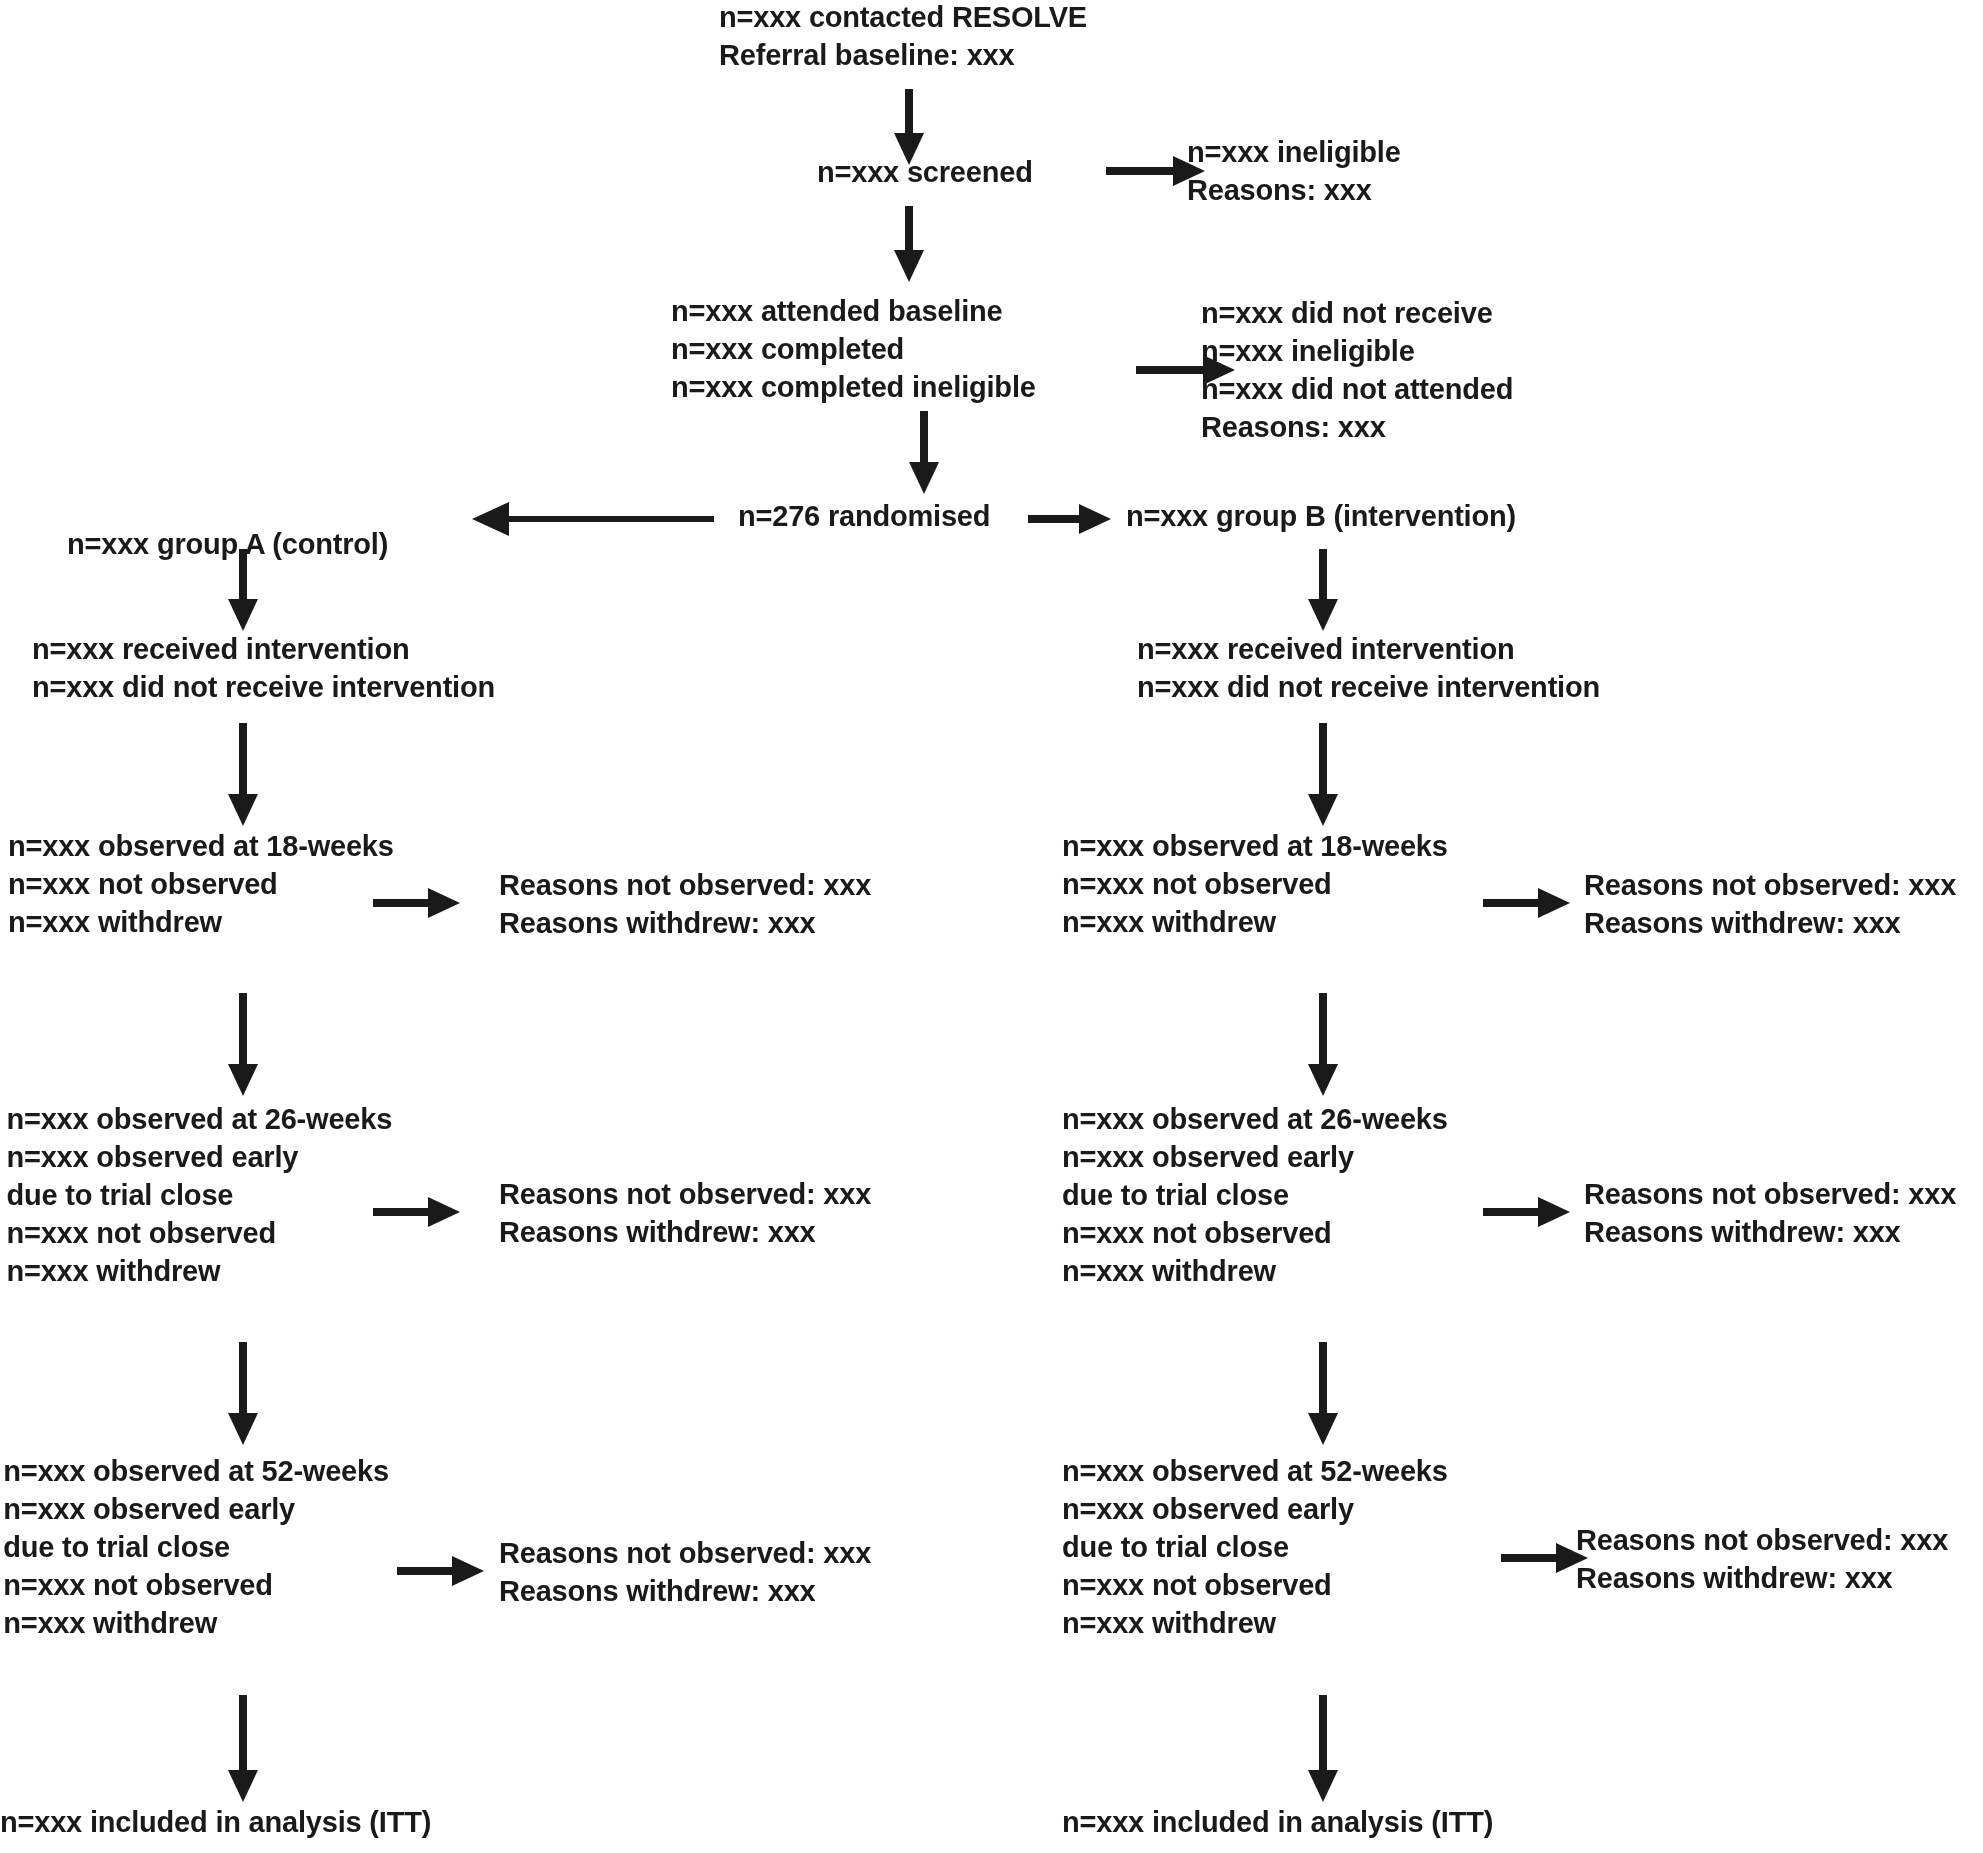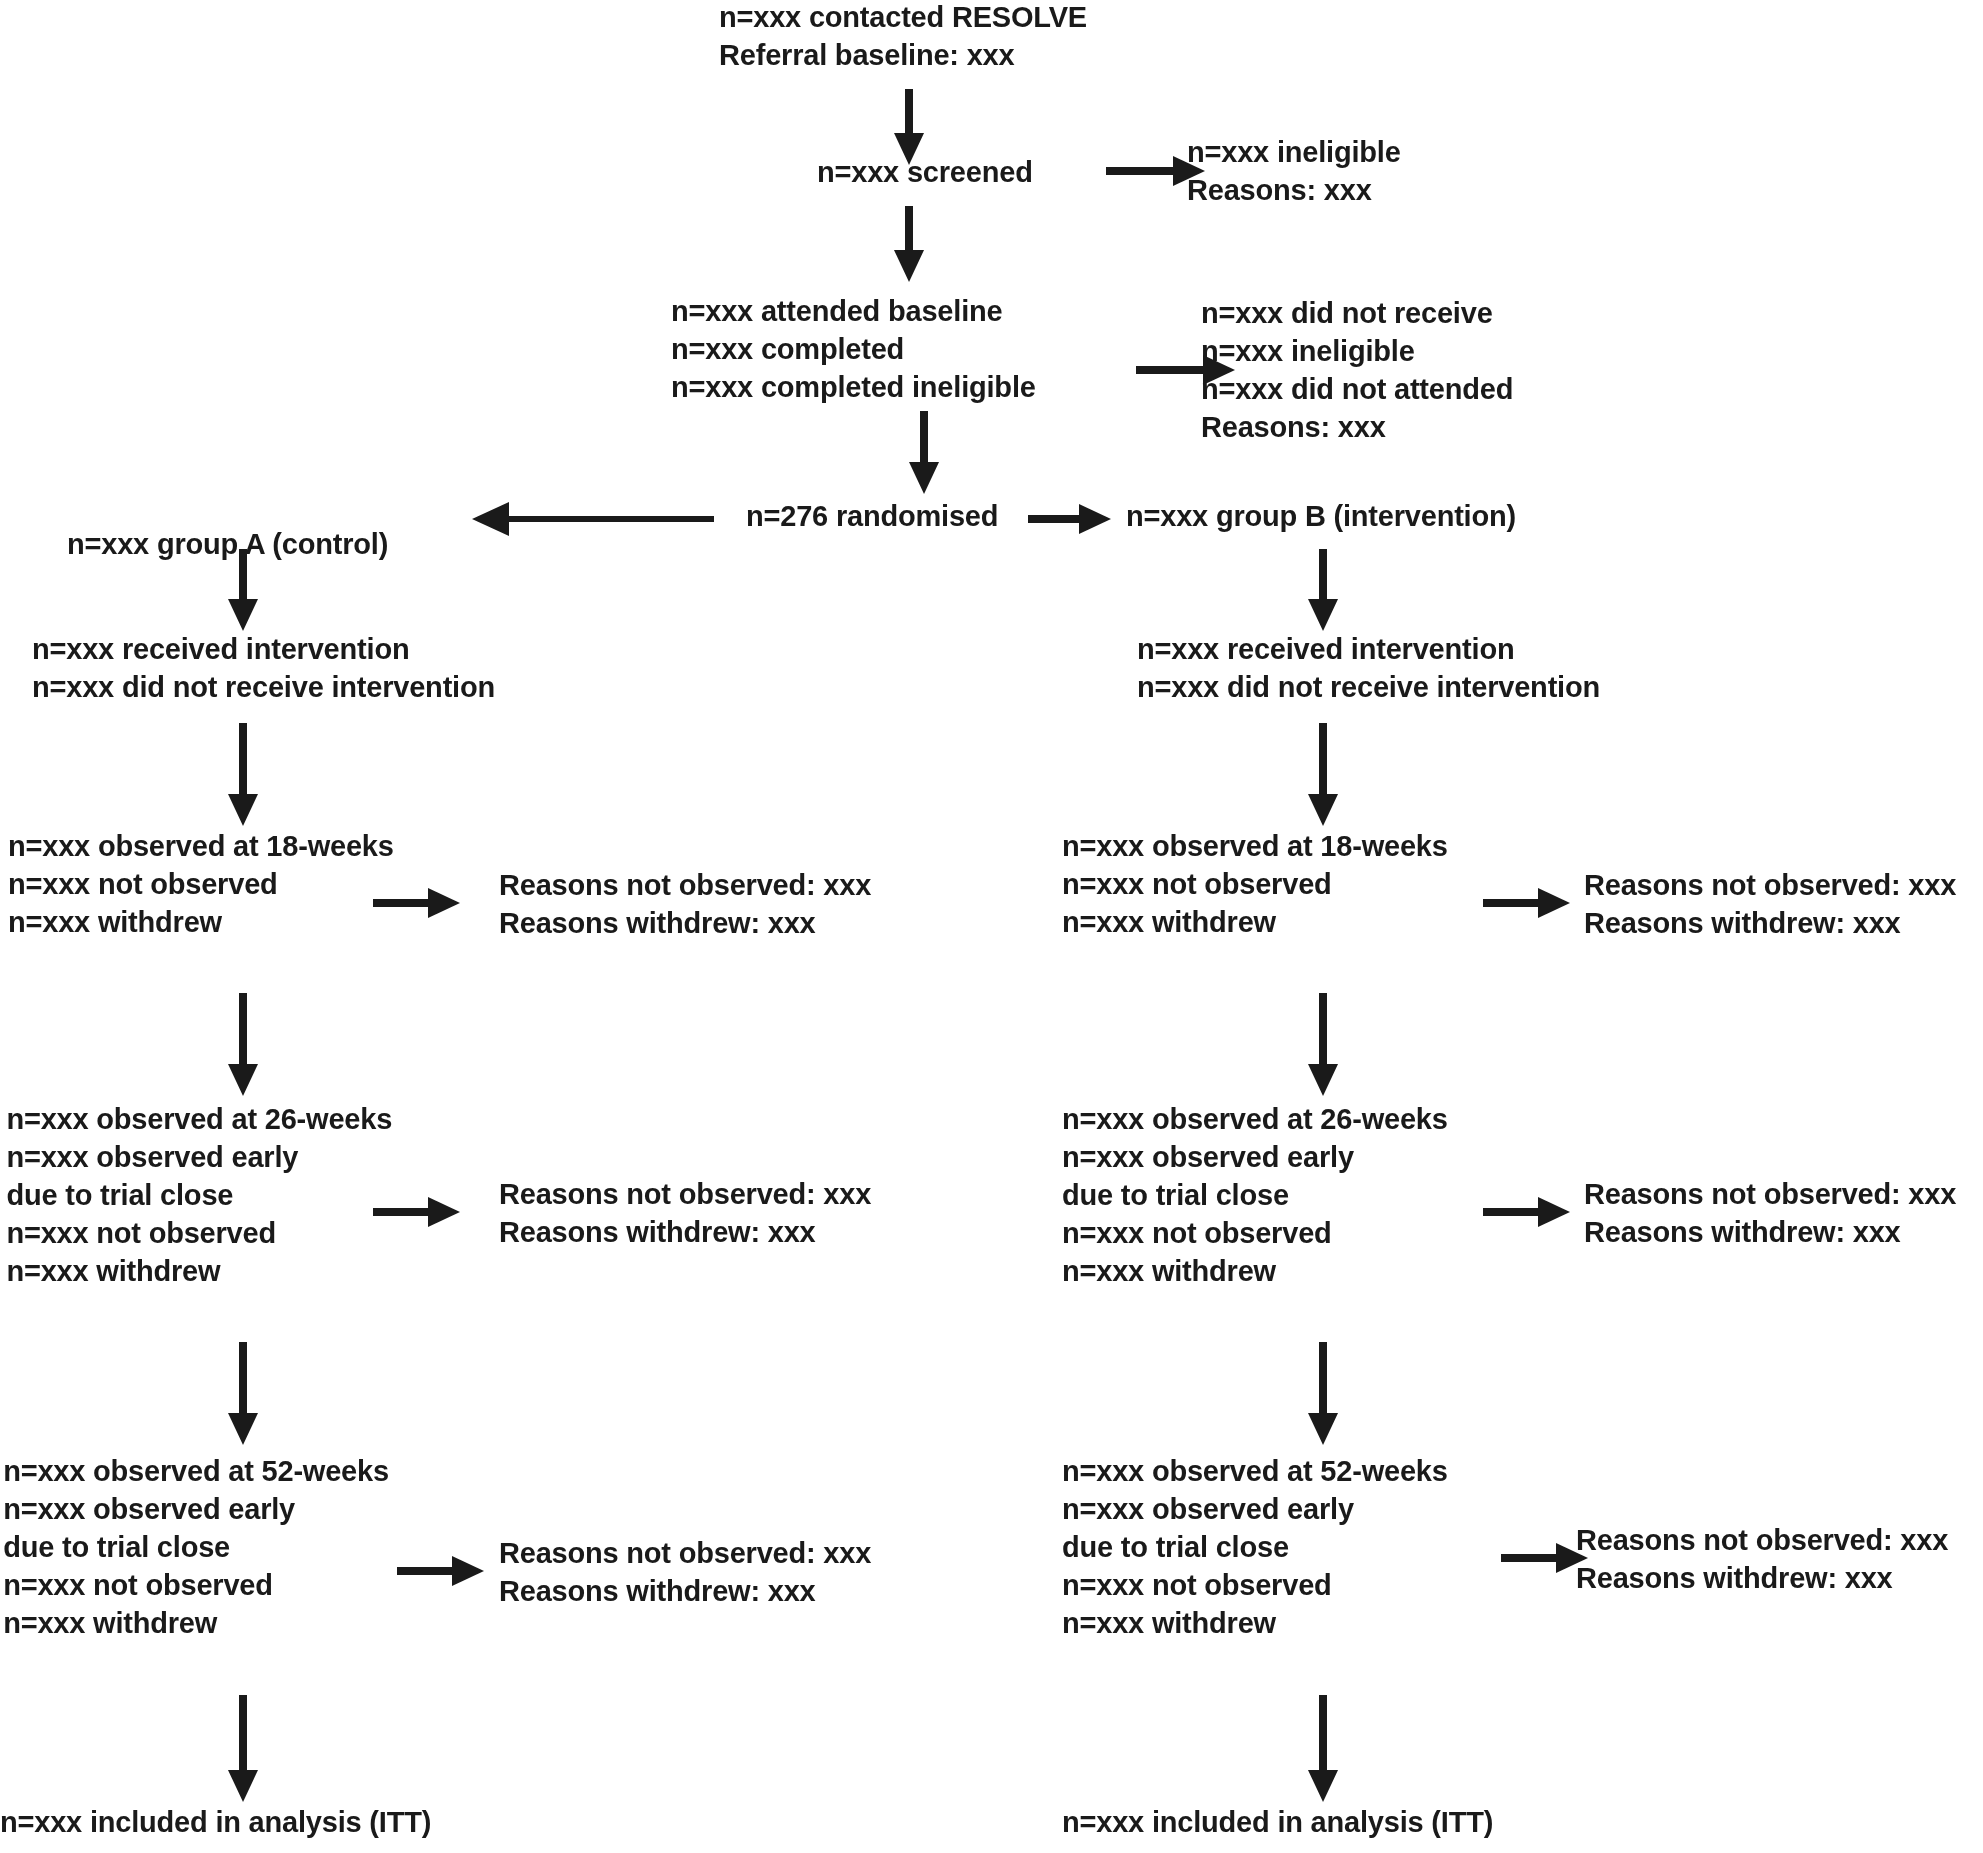"n=276 randomised" div.node { margin-left: 8px -> none }
